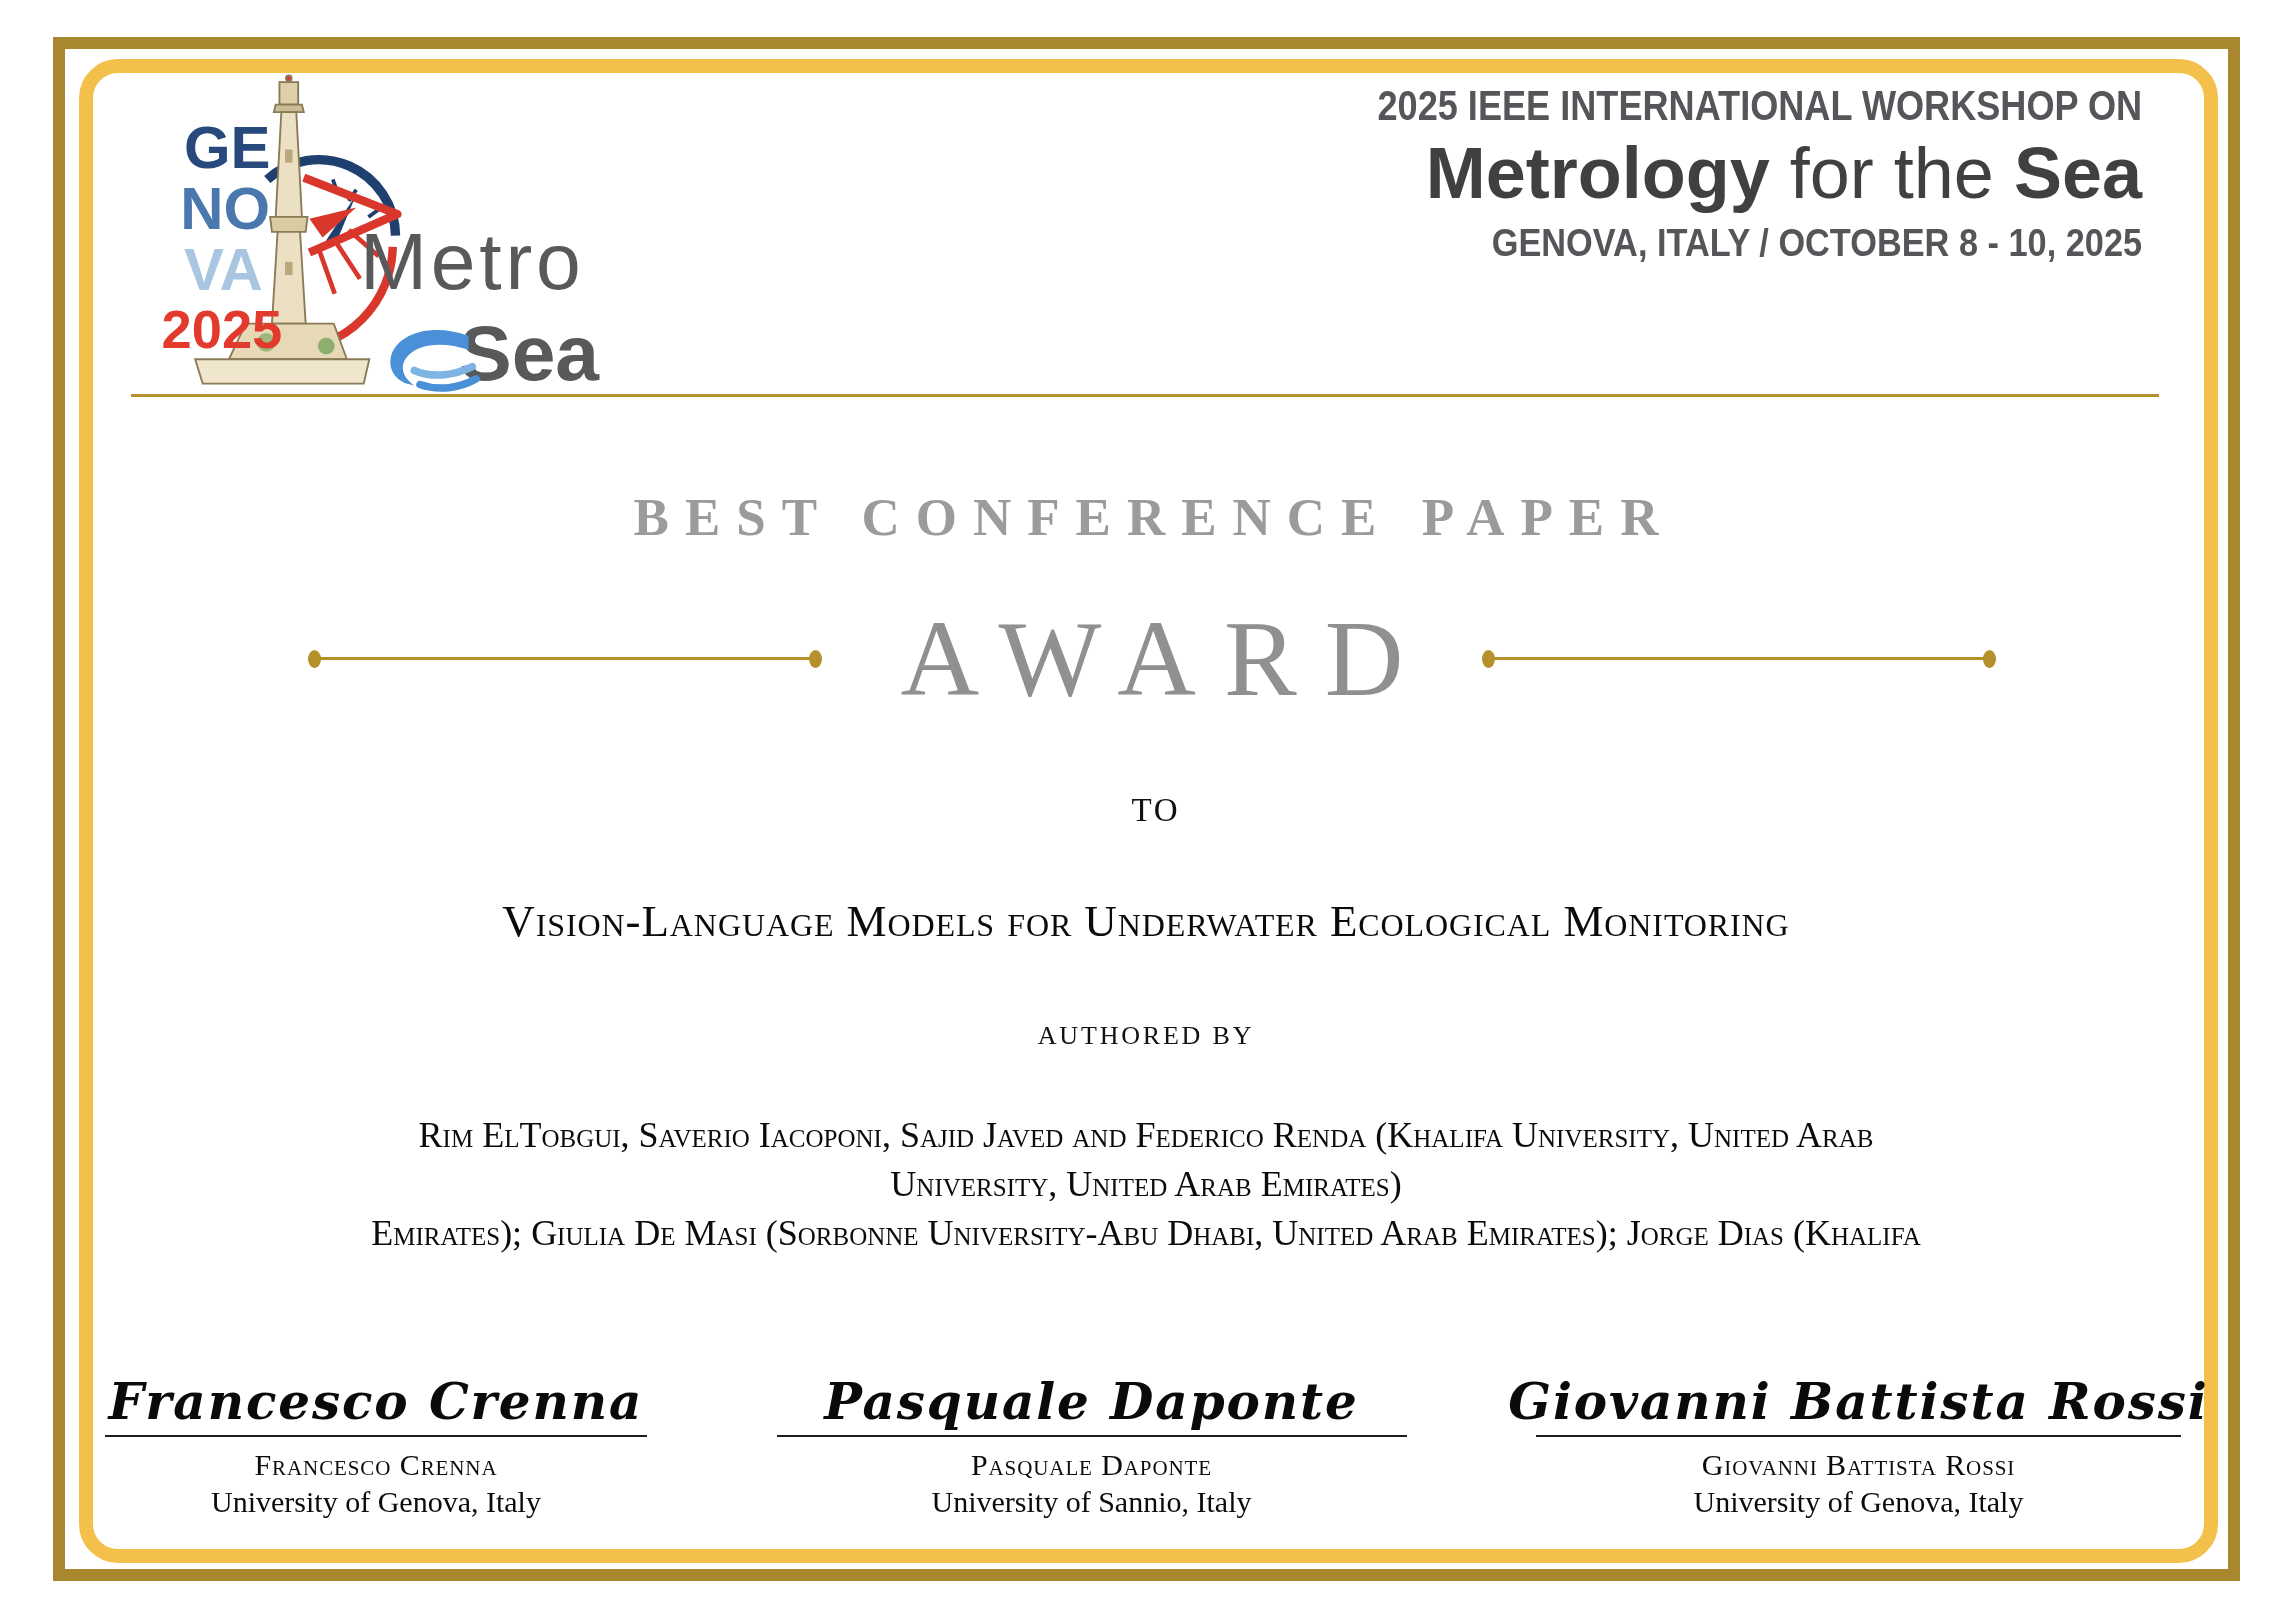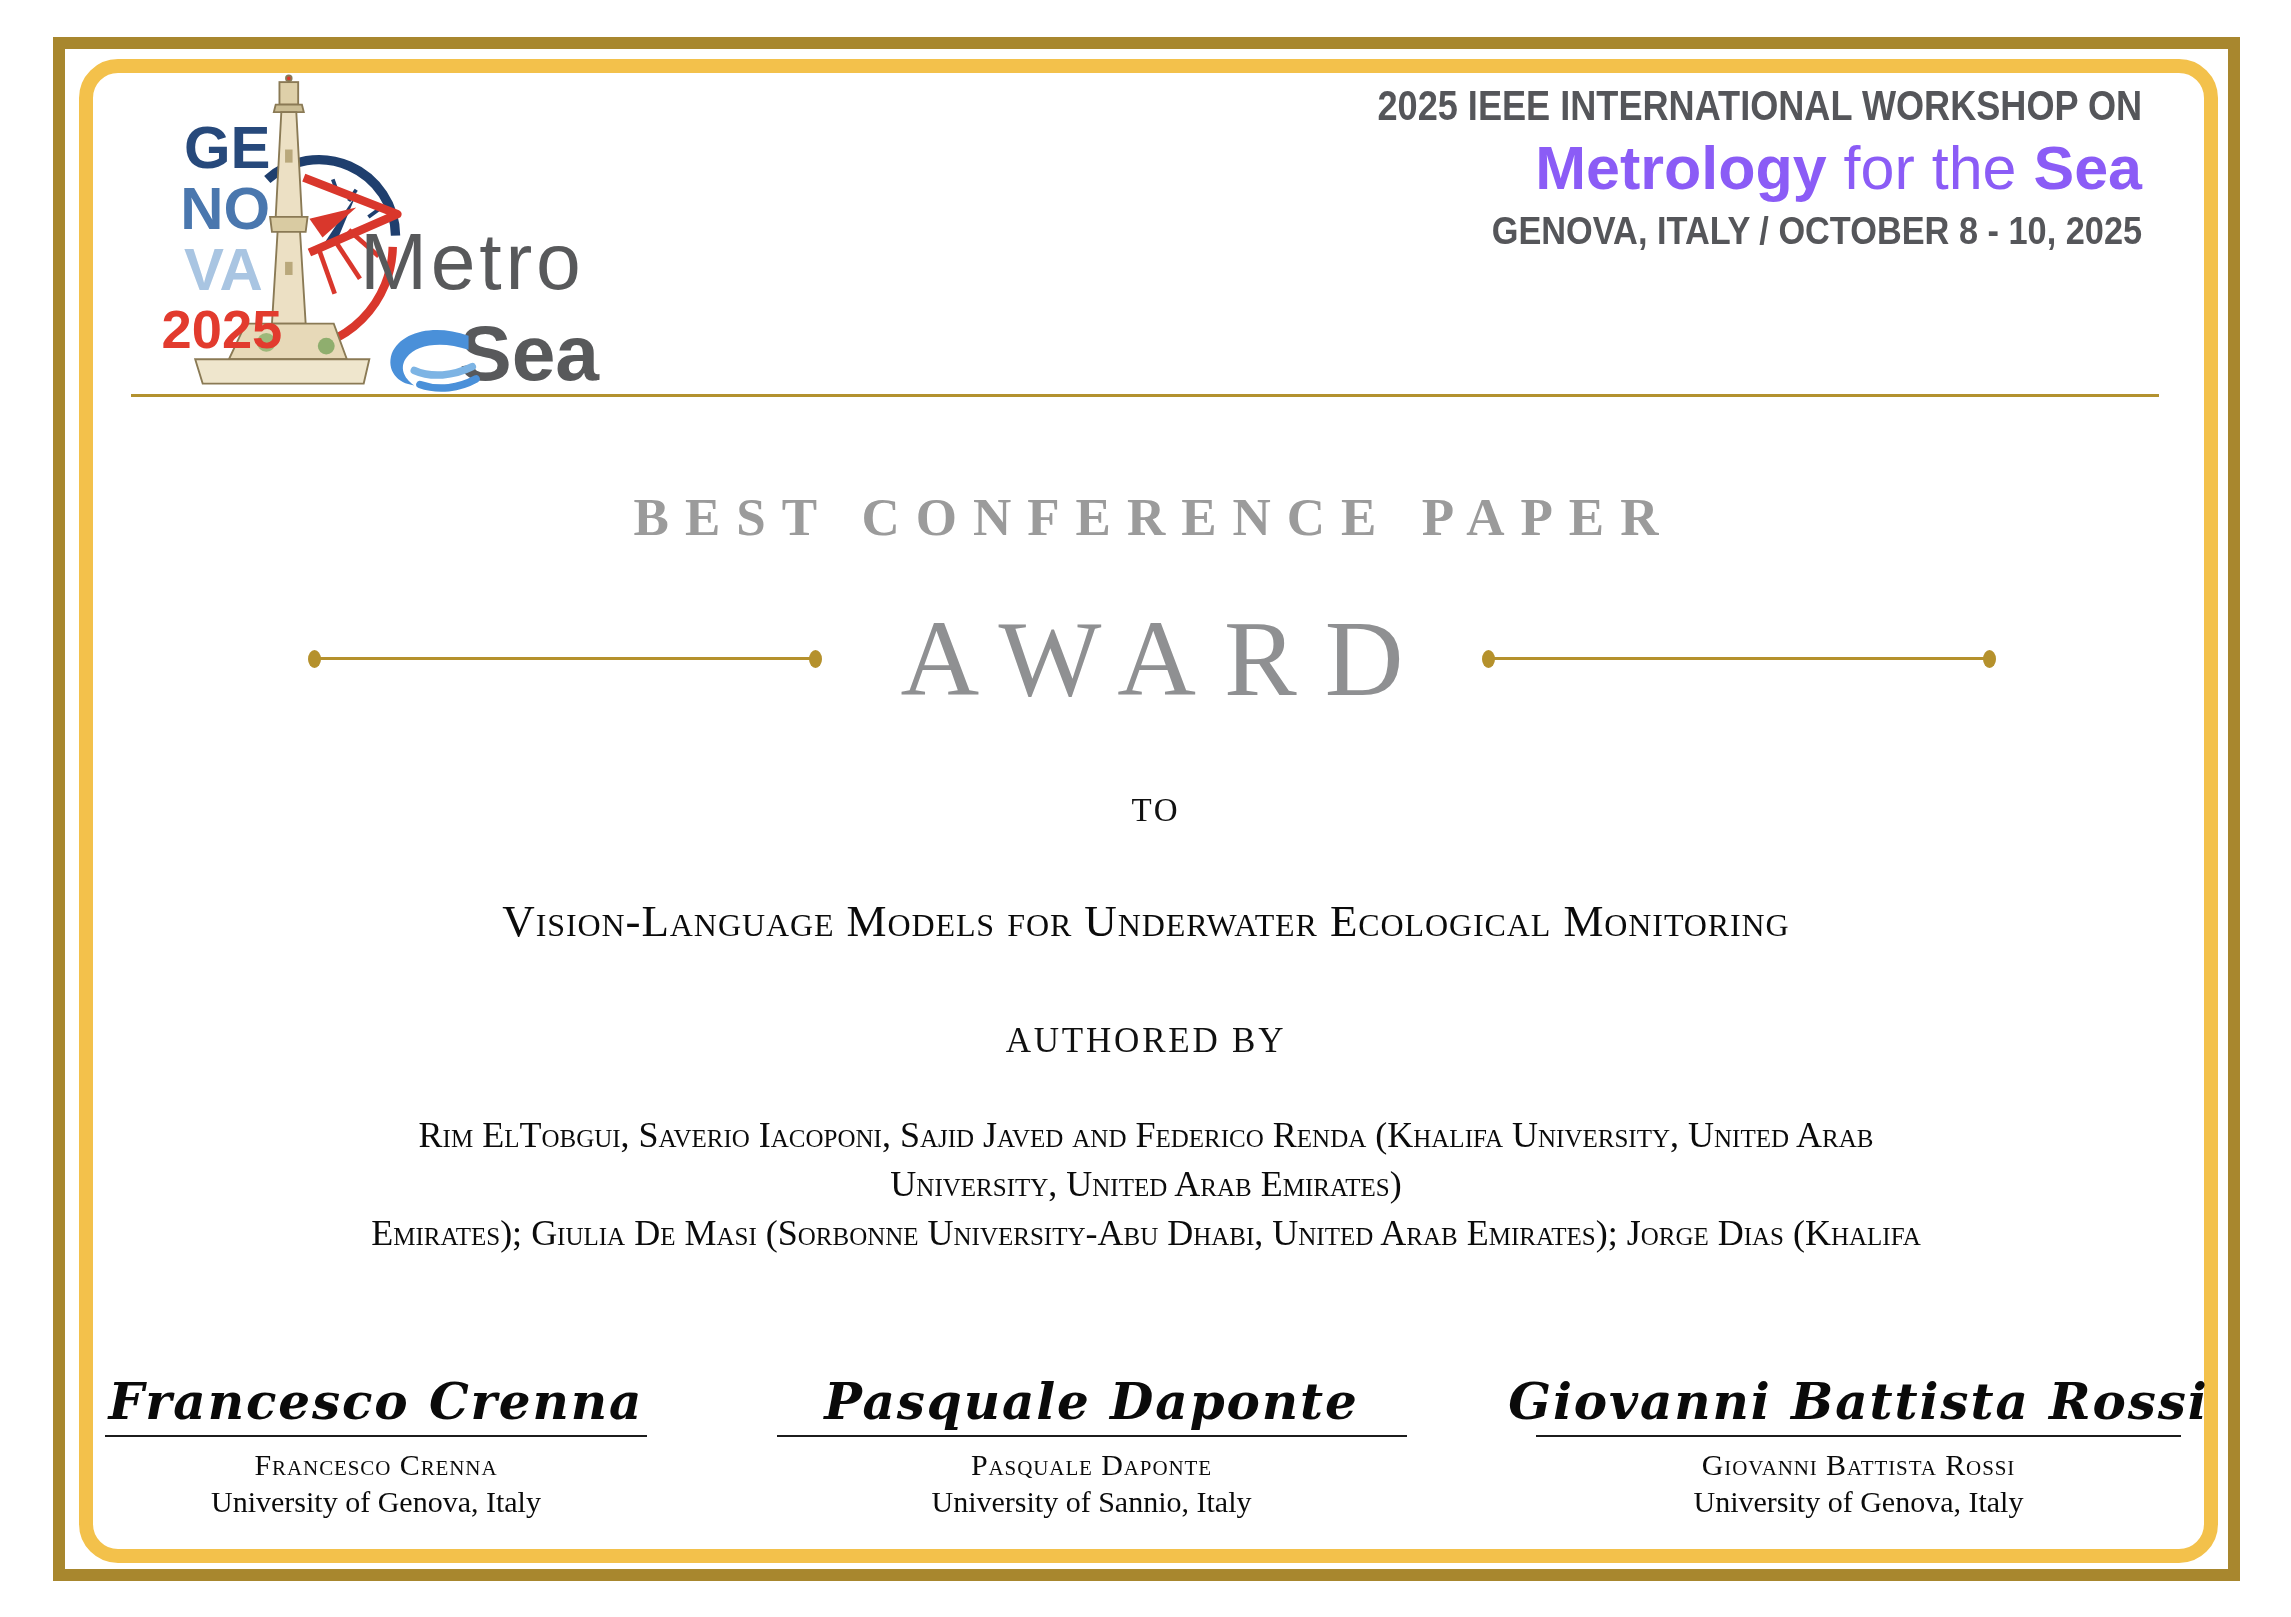"Metrology for the Sea" .big-title { color: #8b5cf6 -> #404040; font-size: 61px -> 72px }
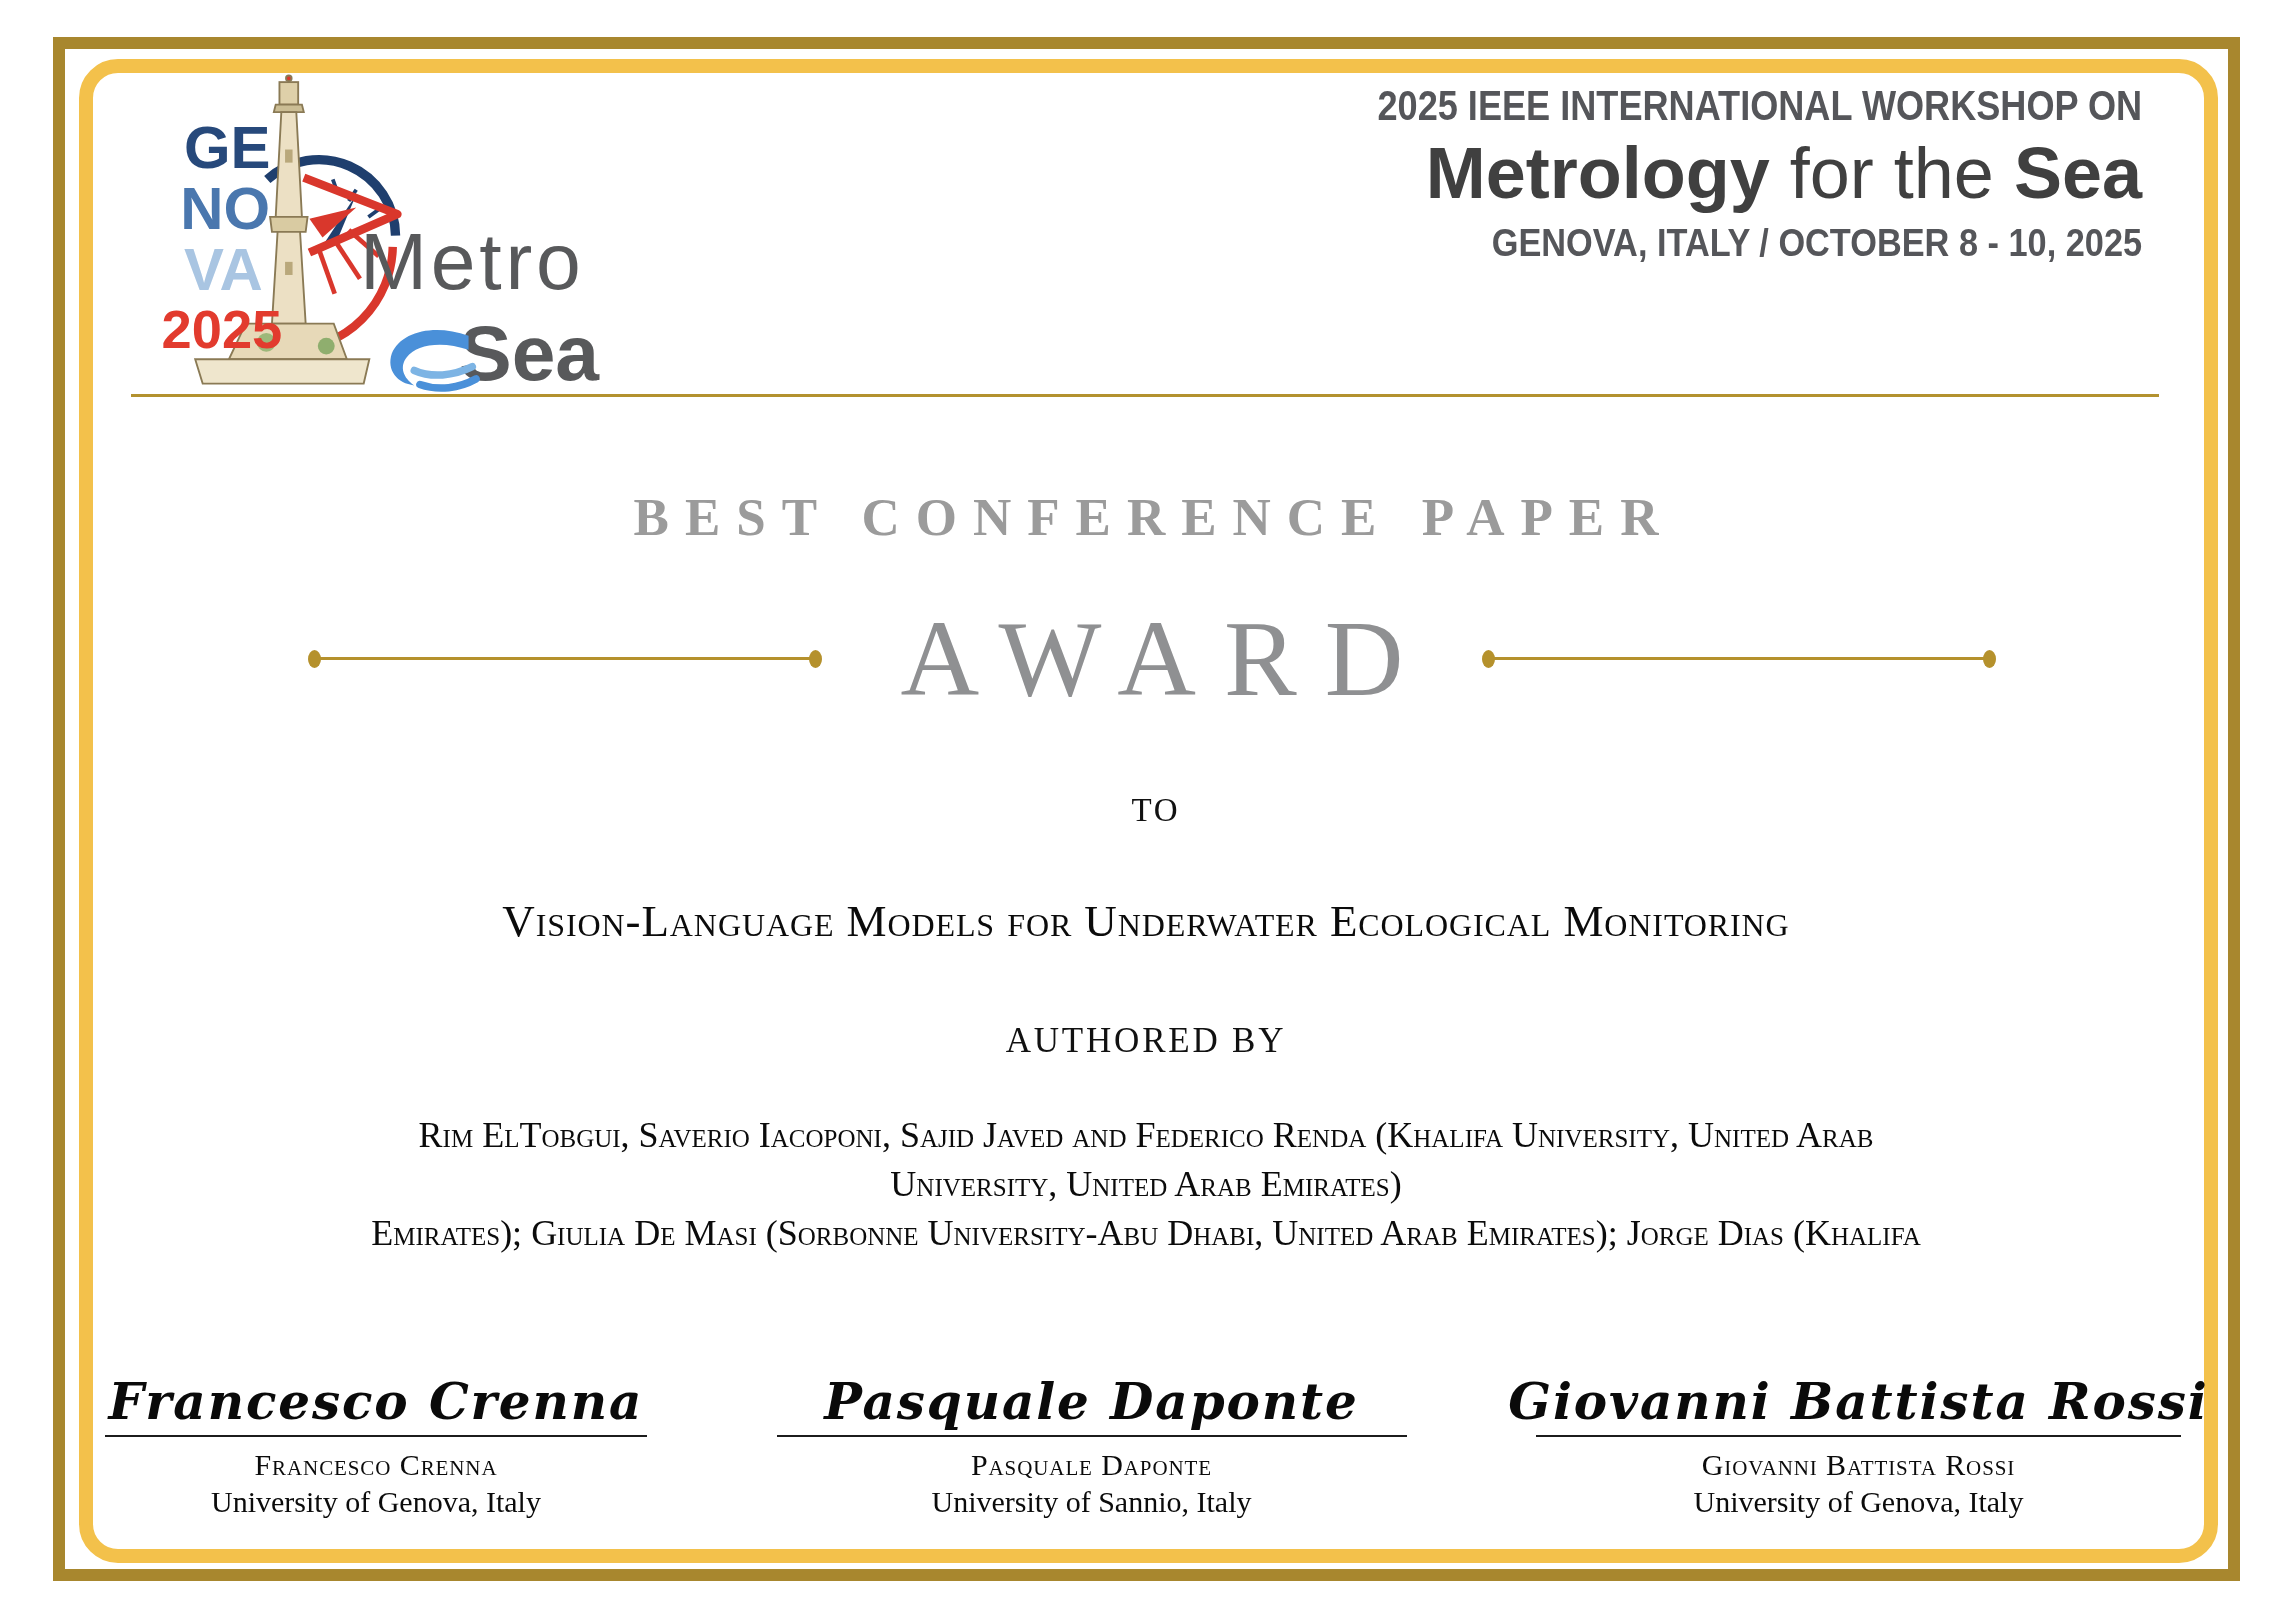"AUTHORED BY" .authored-by { font-size: 35px -> 26px }
